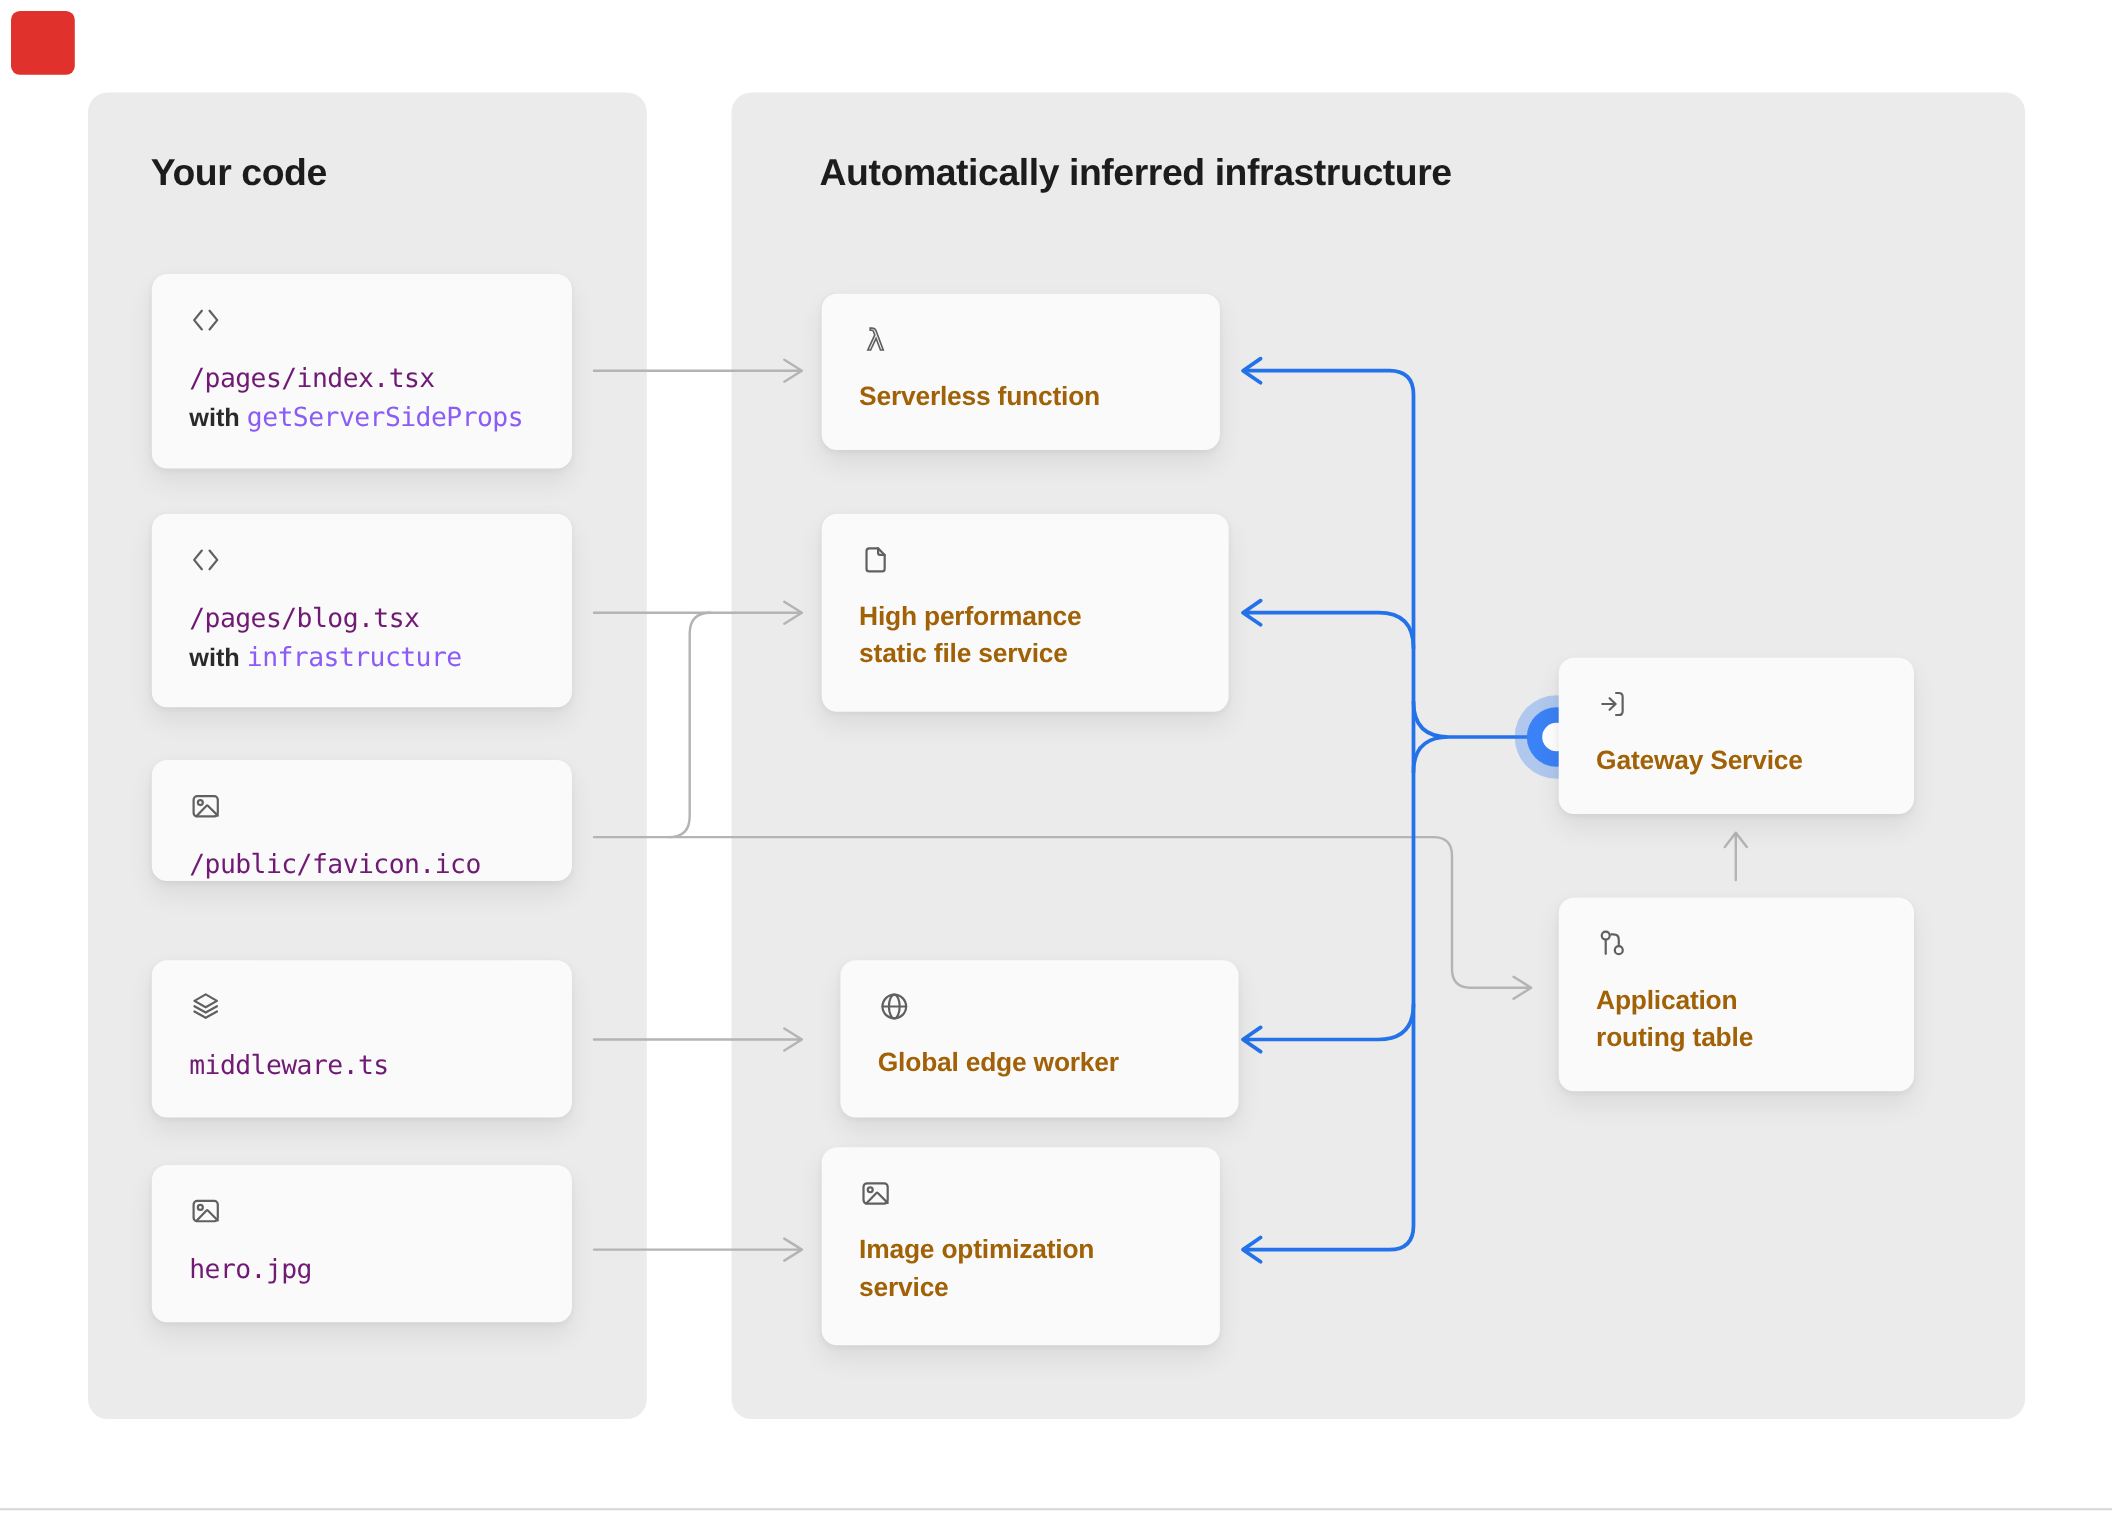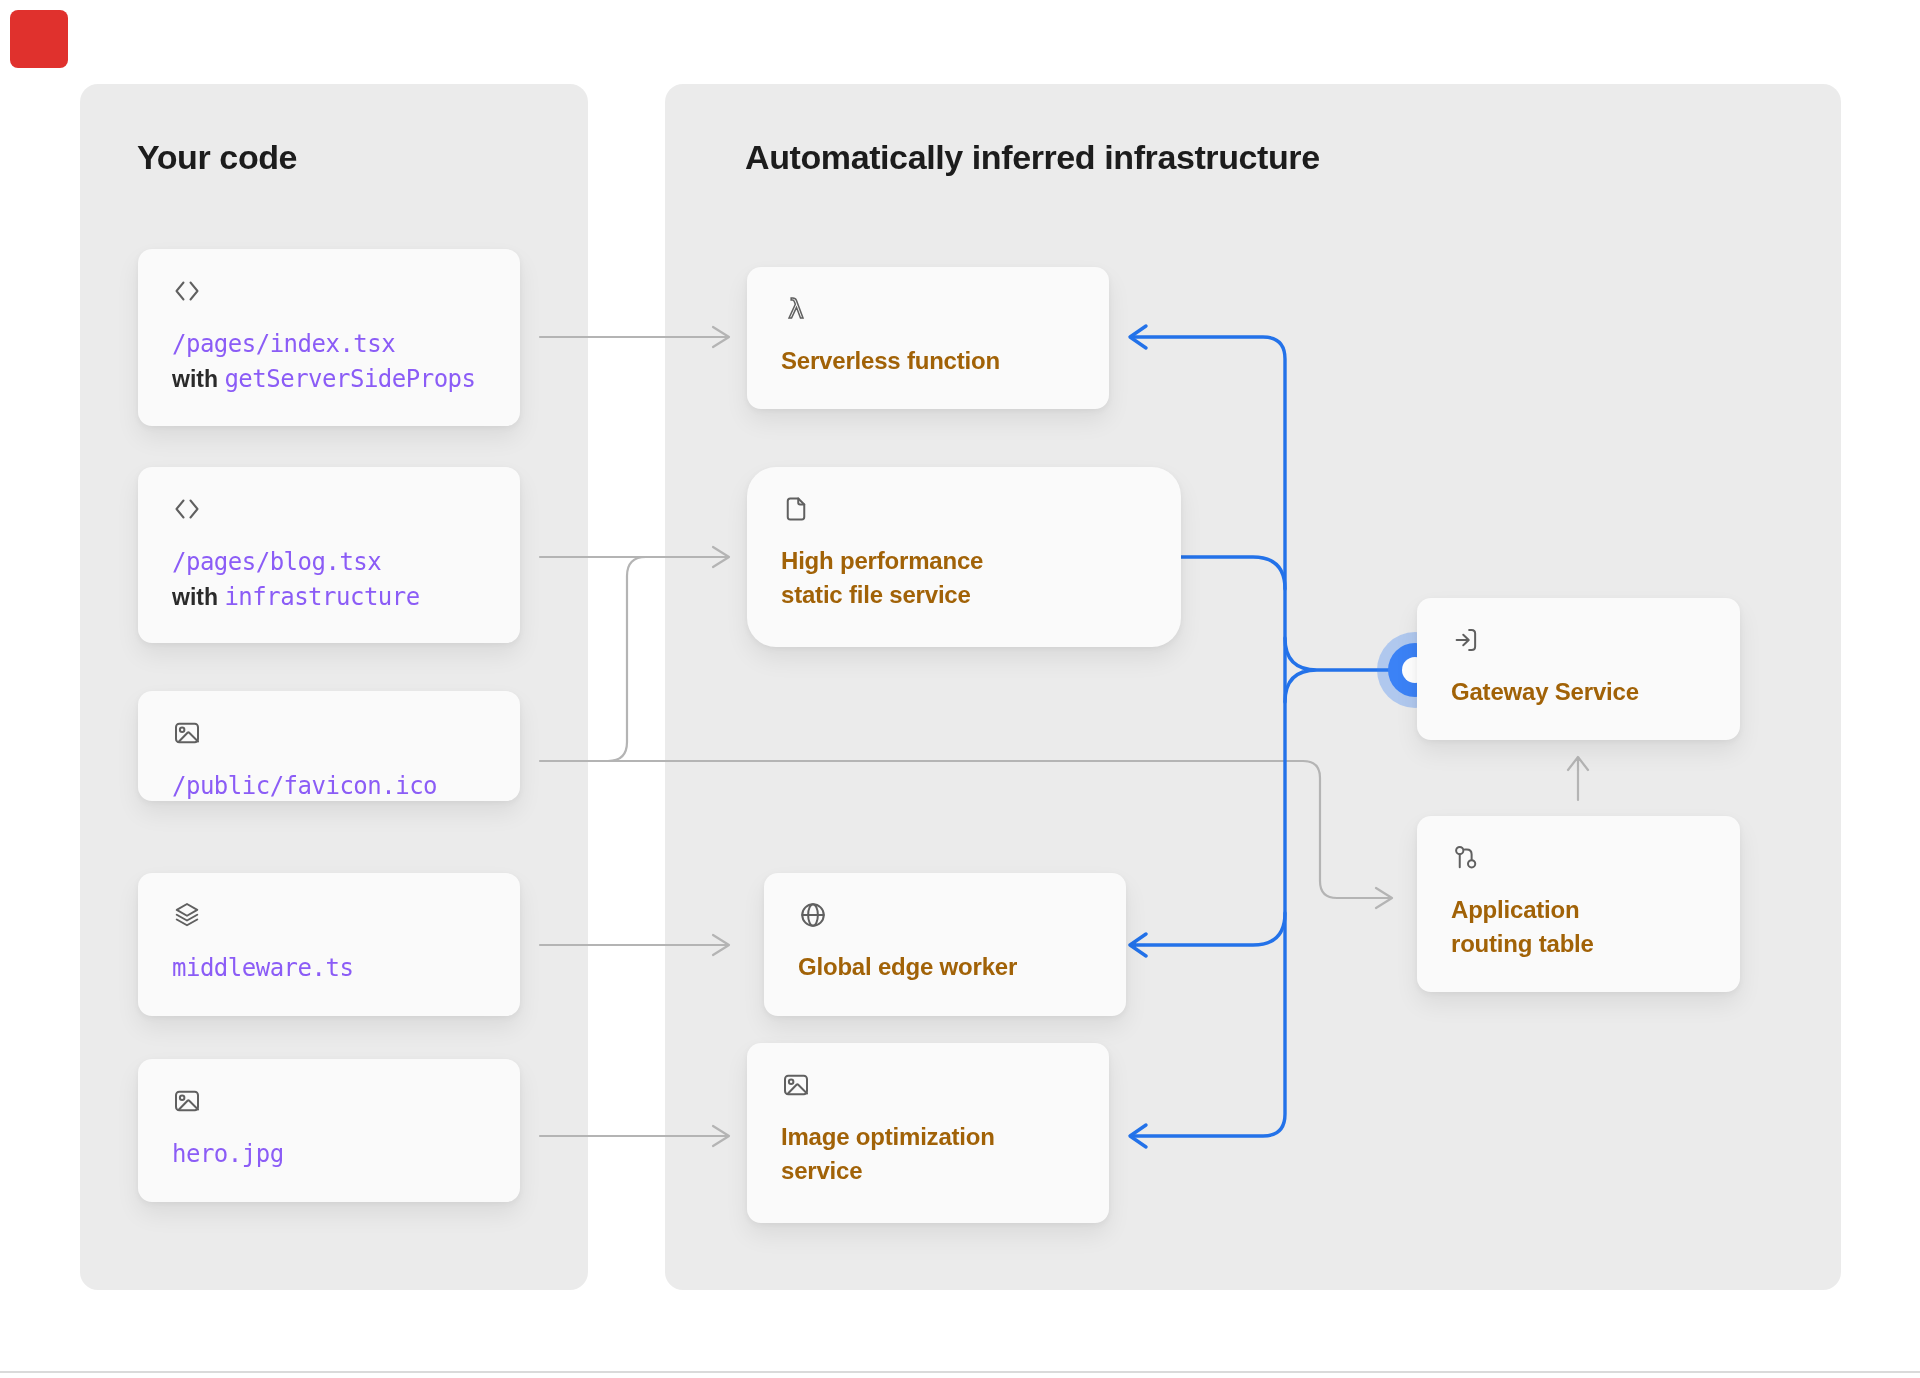"/pages/index.tsx" .mono-line { color: #8b5cf6 -> #701a75 }
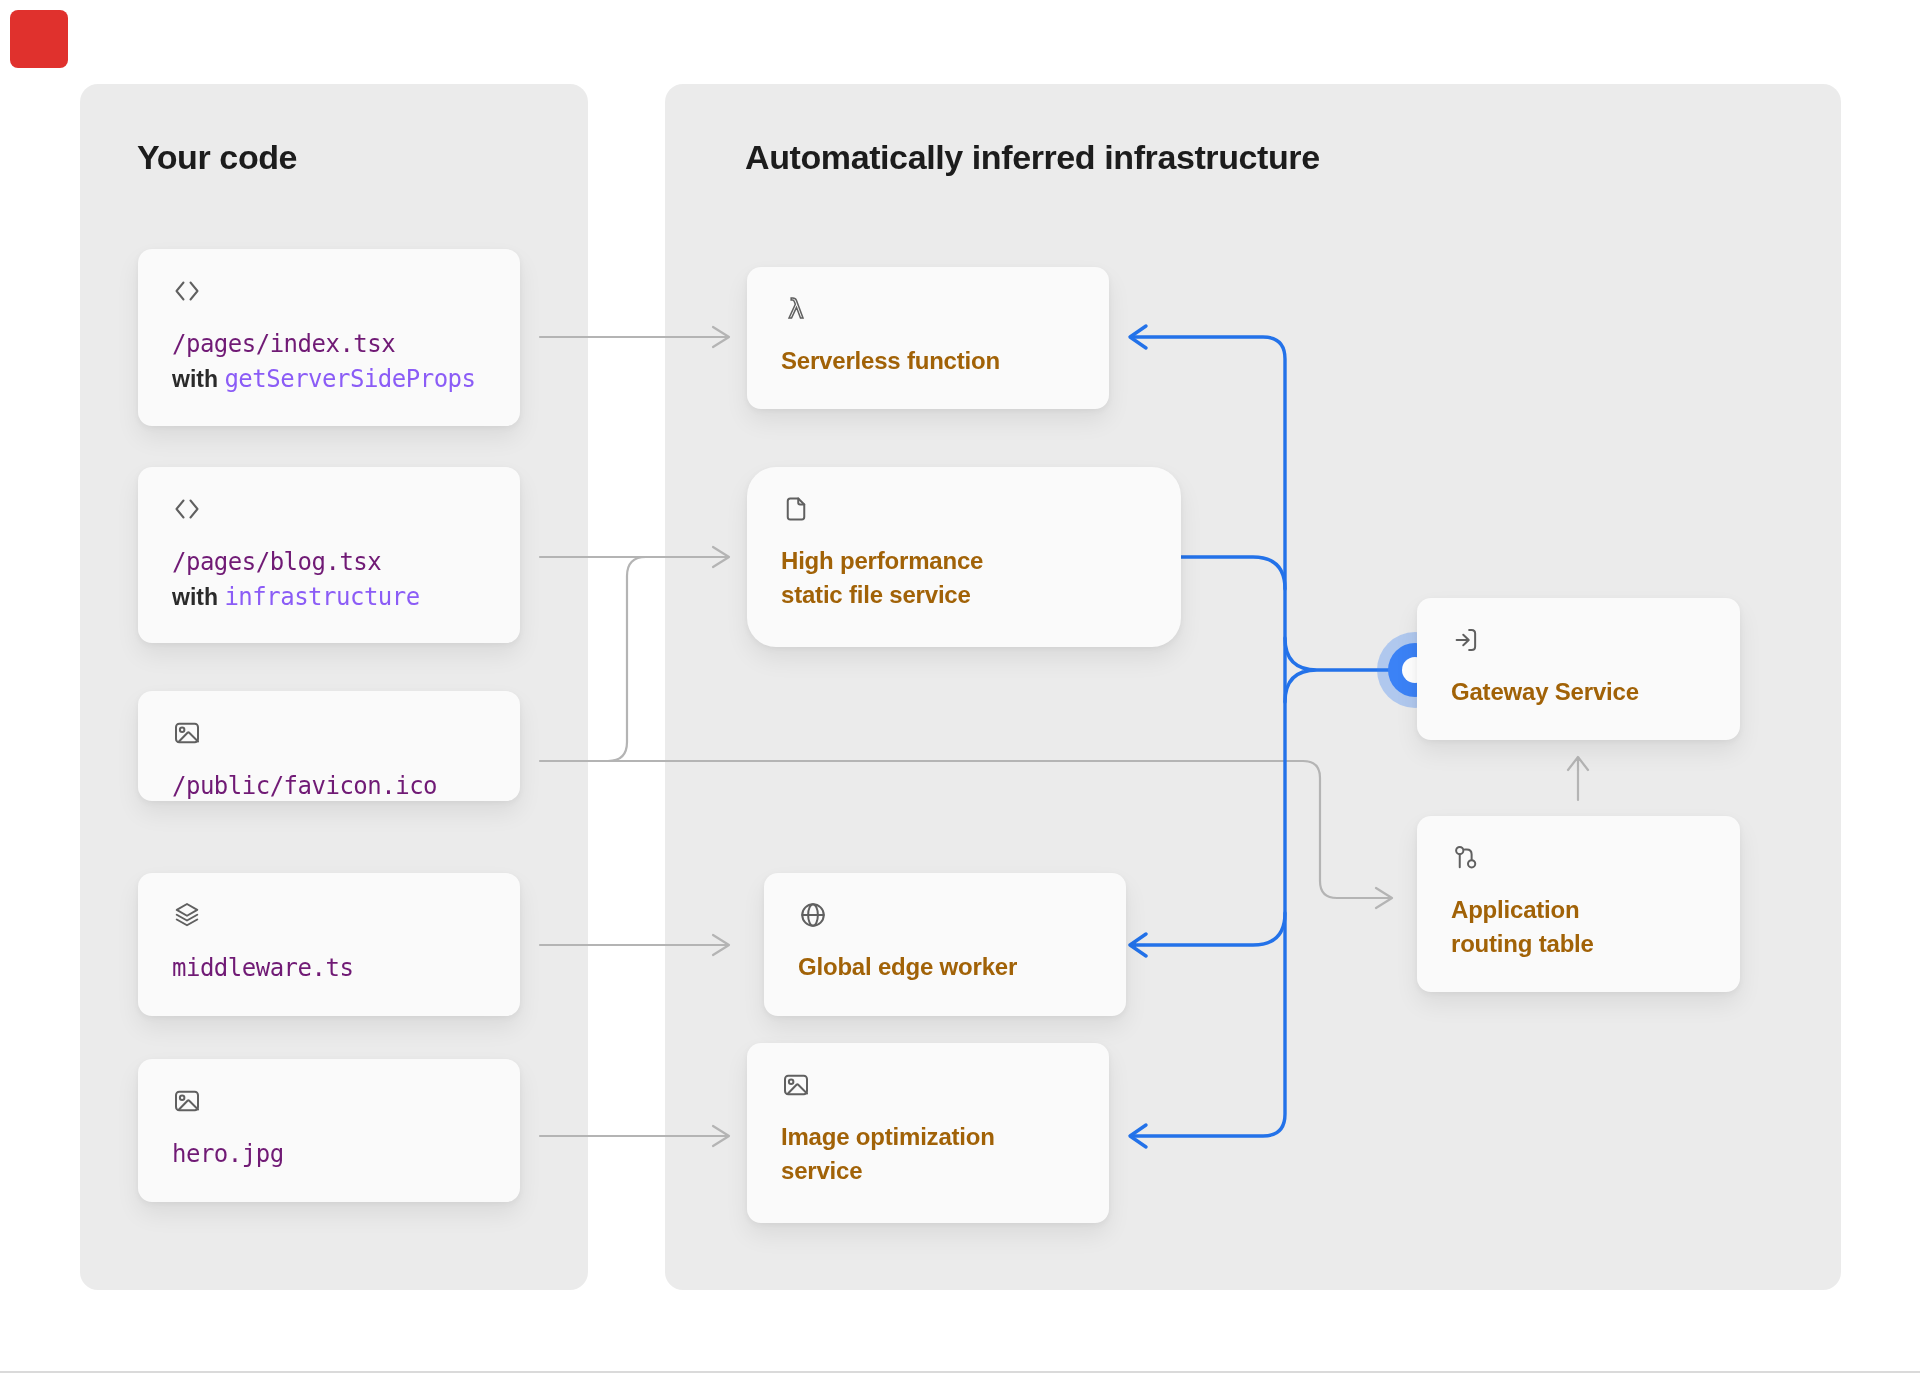"High performance static file service" #card-static { border-radius: 29px -> none; width: 434px -> 370px }
